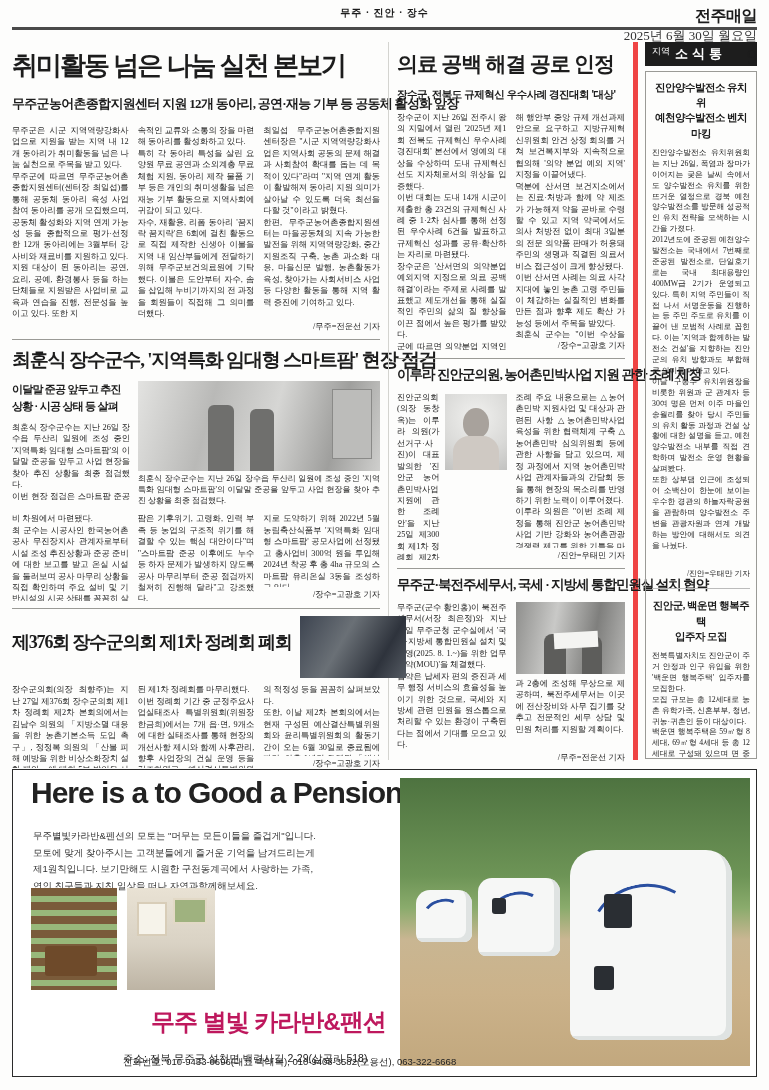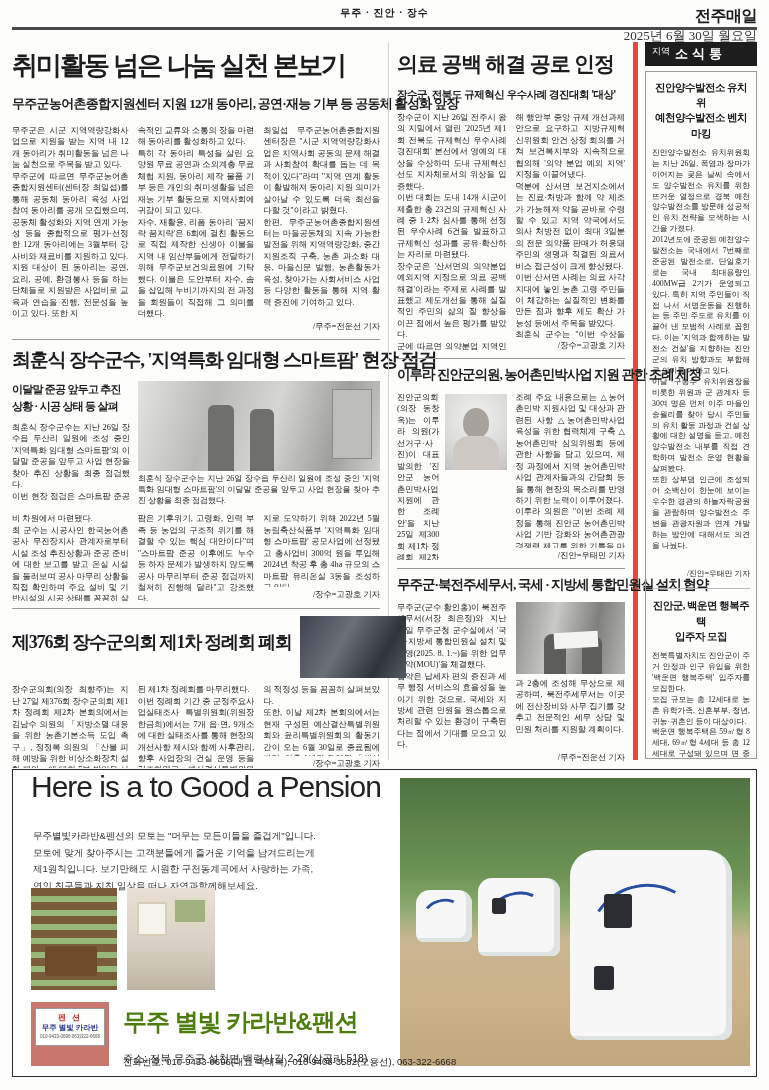"Here is a to Good" .ad-title { font-weight: 400 -> 700; top: 0 -> 6px }
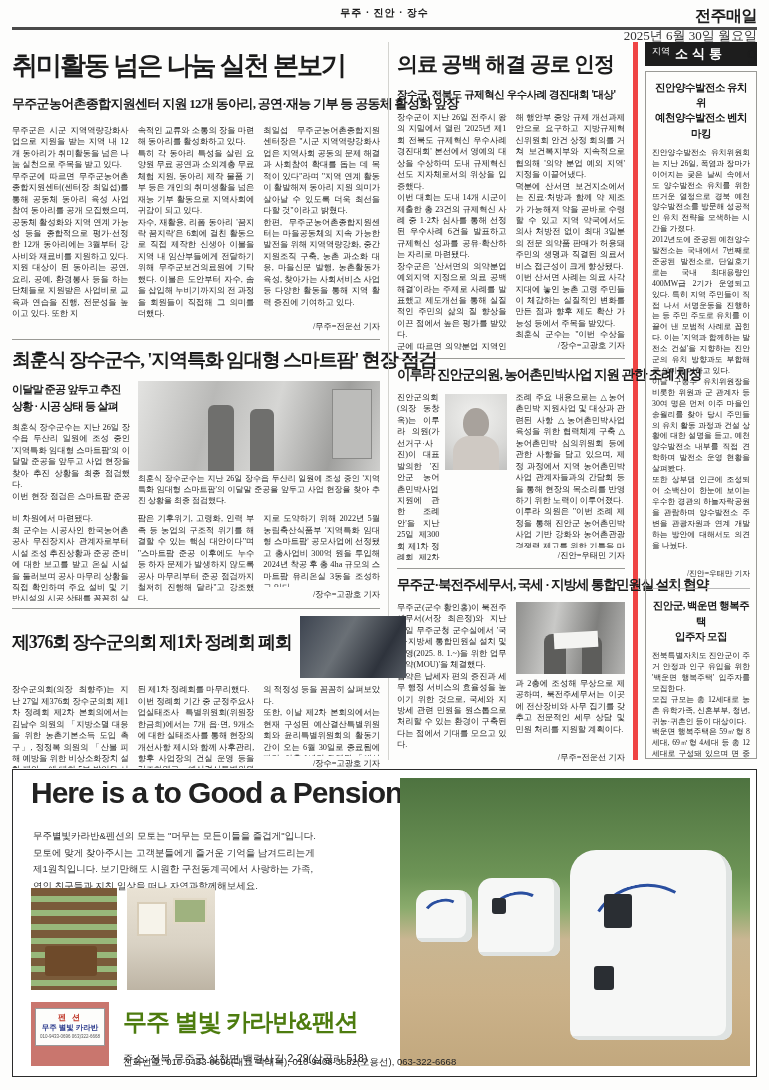"펜 션" div.ad-sign { html: <div> <div> <div>펜 션</div> <div>무주 별빛 카라반</div> <div>010-9433-0696 063)322-6668</div> </div> </div> -> none }
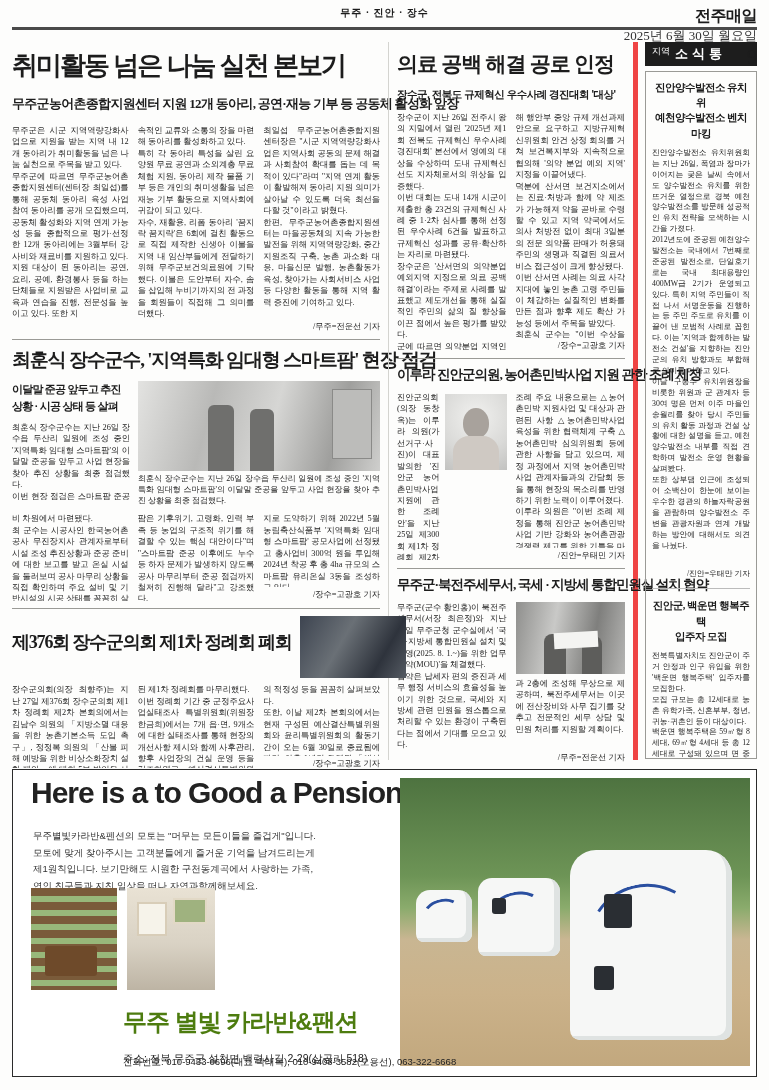"무주 별빛 카라반&팬션" div.ad-brand { color: #4d7c0f -> #be185d; margin-left: none -> 28px }
